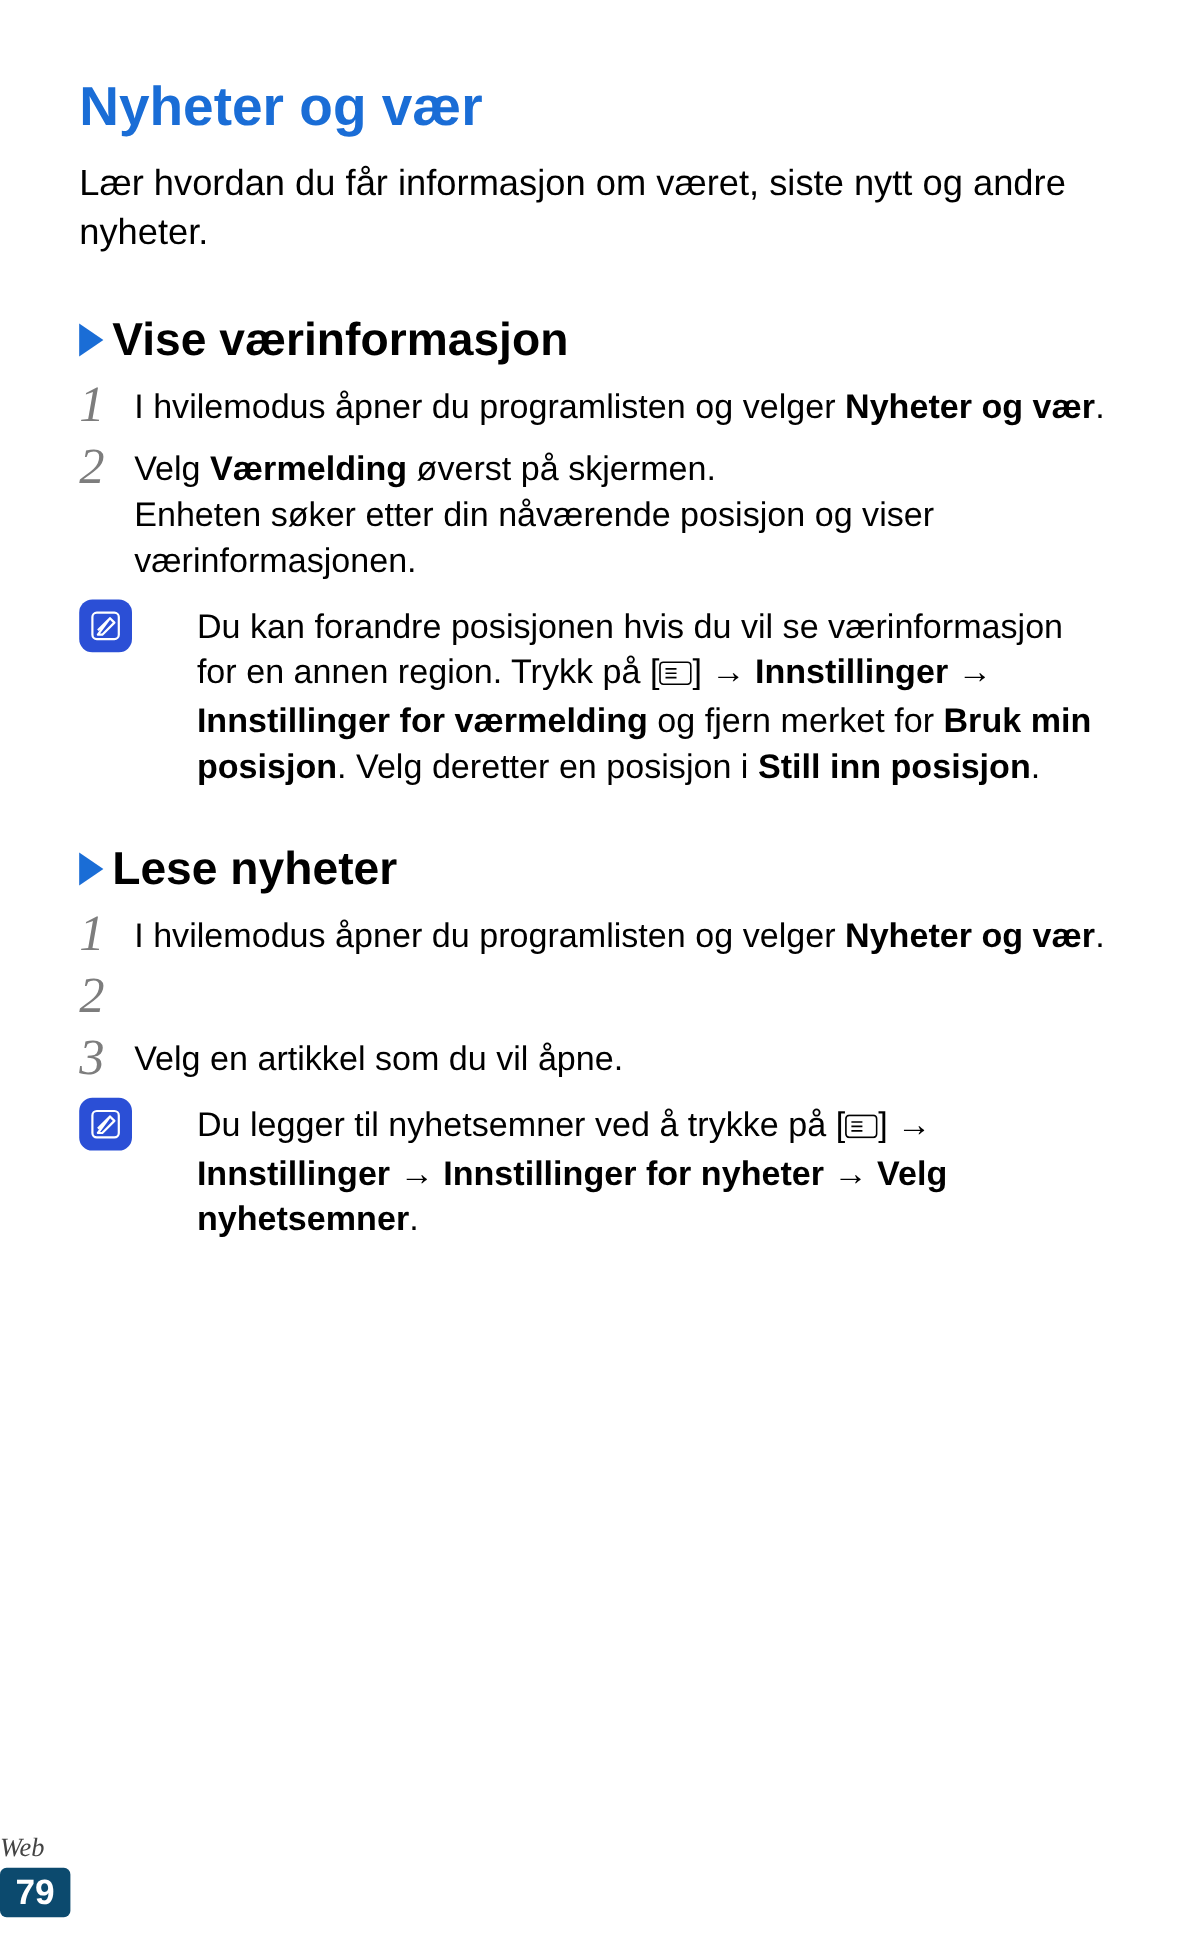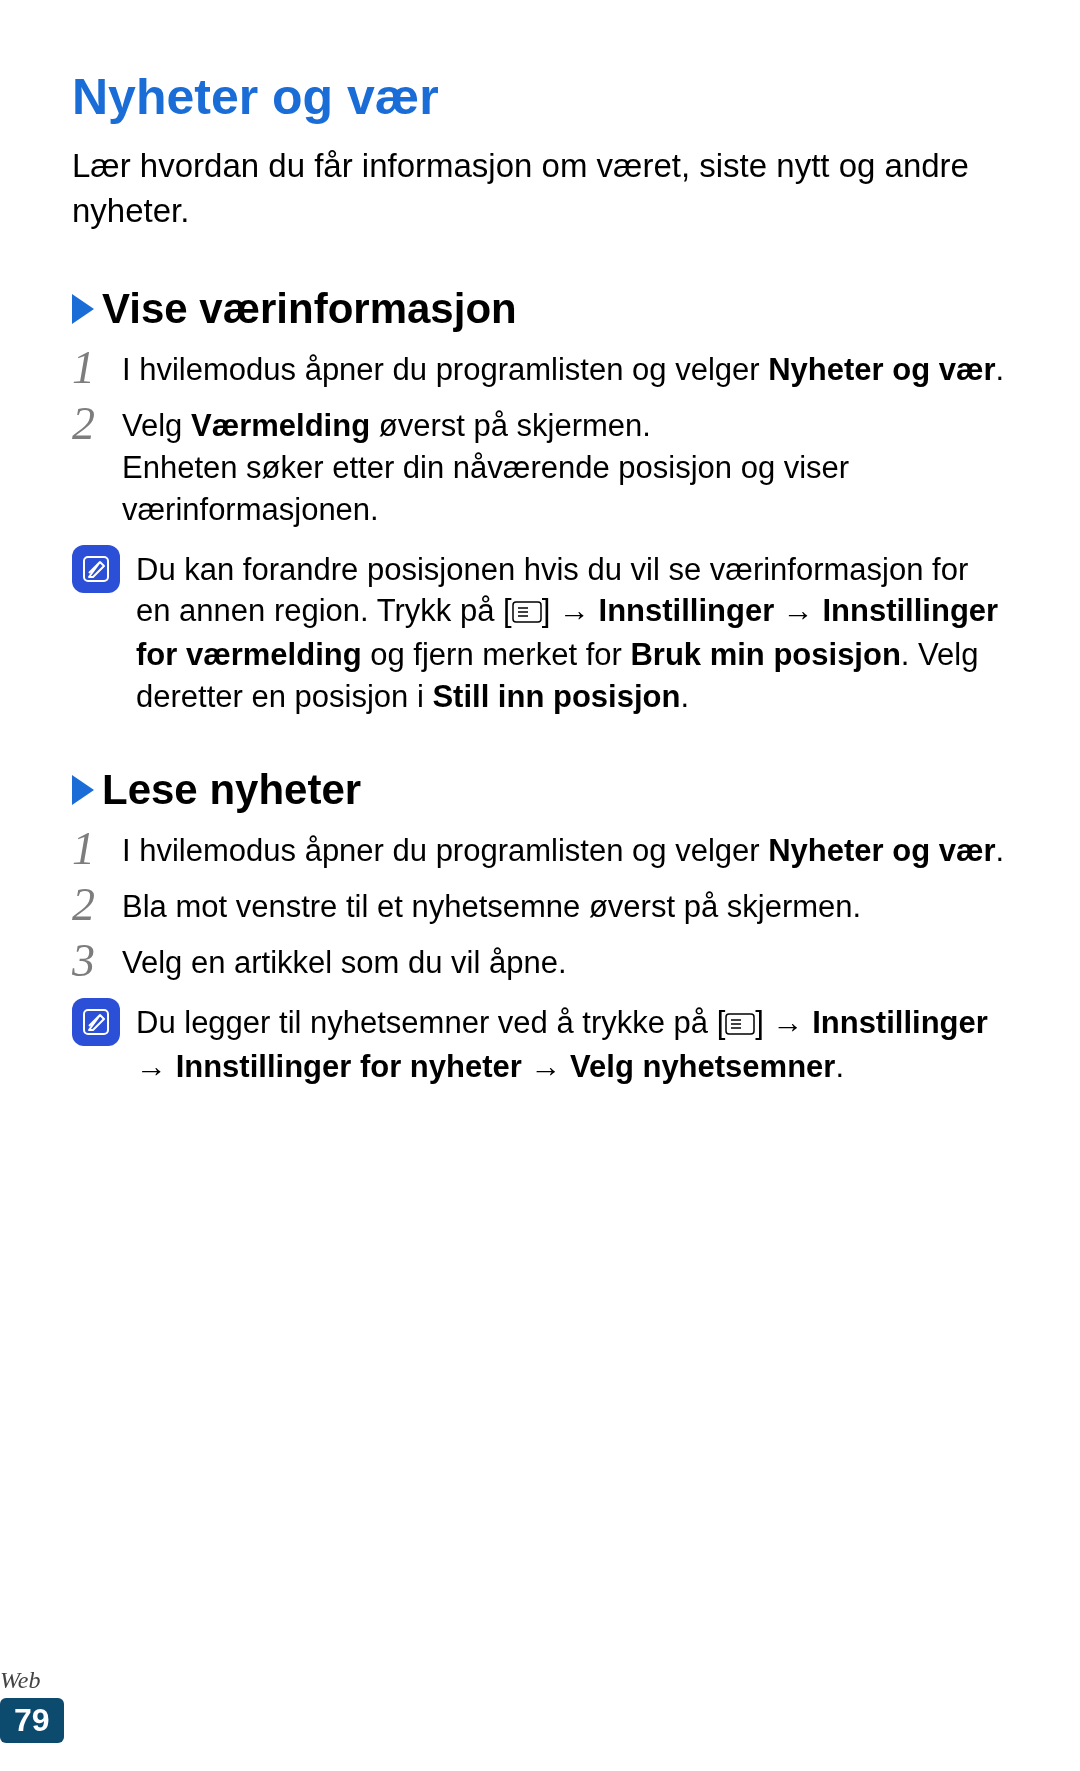"Du kan forandre posisjonen hvis" .note { gap: none -> 43px }
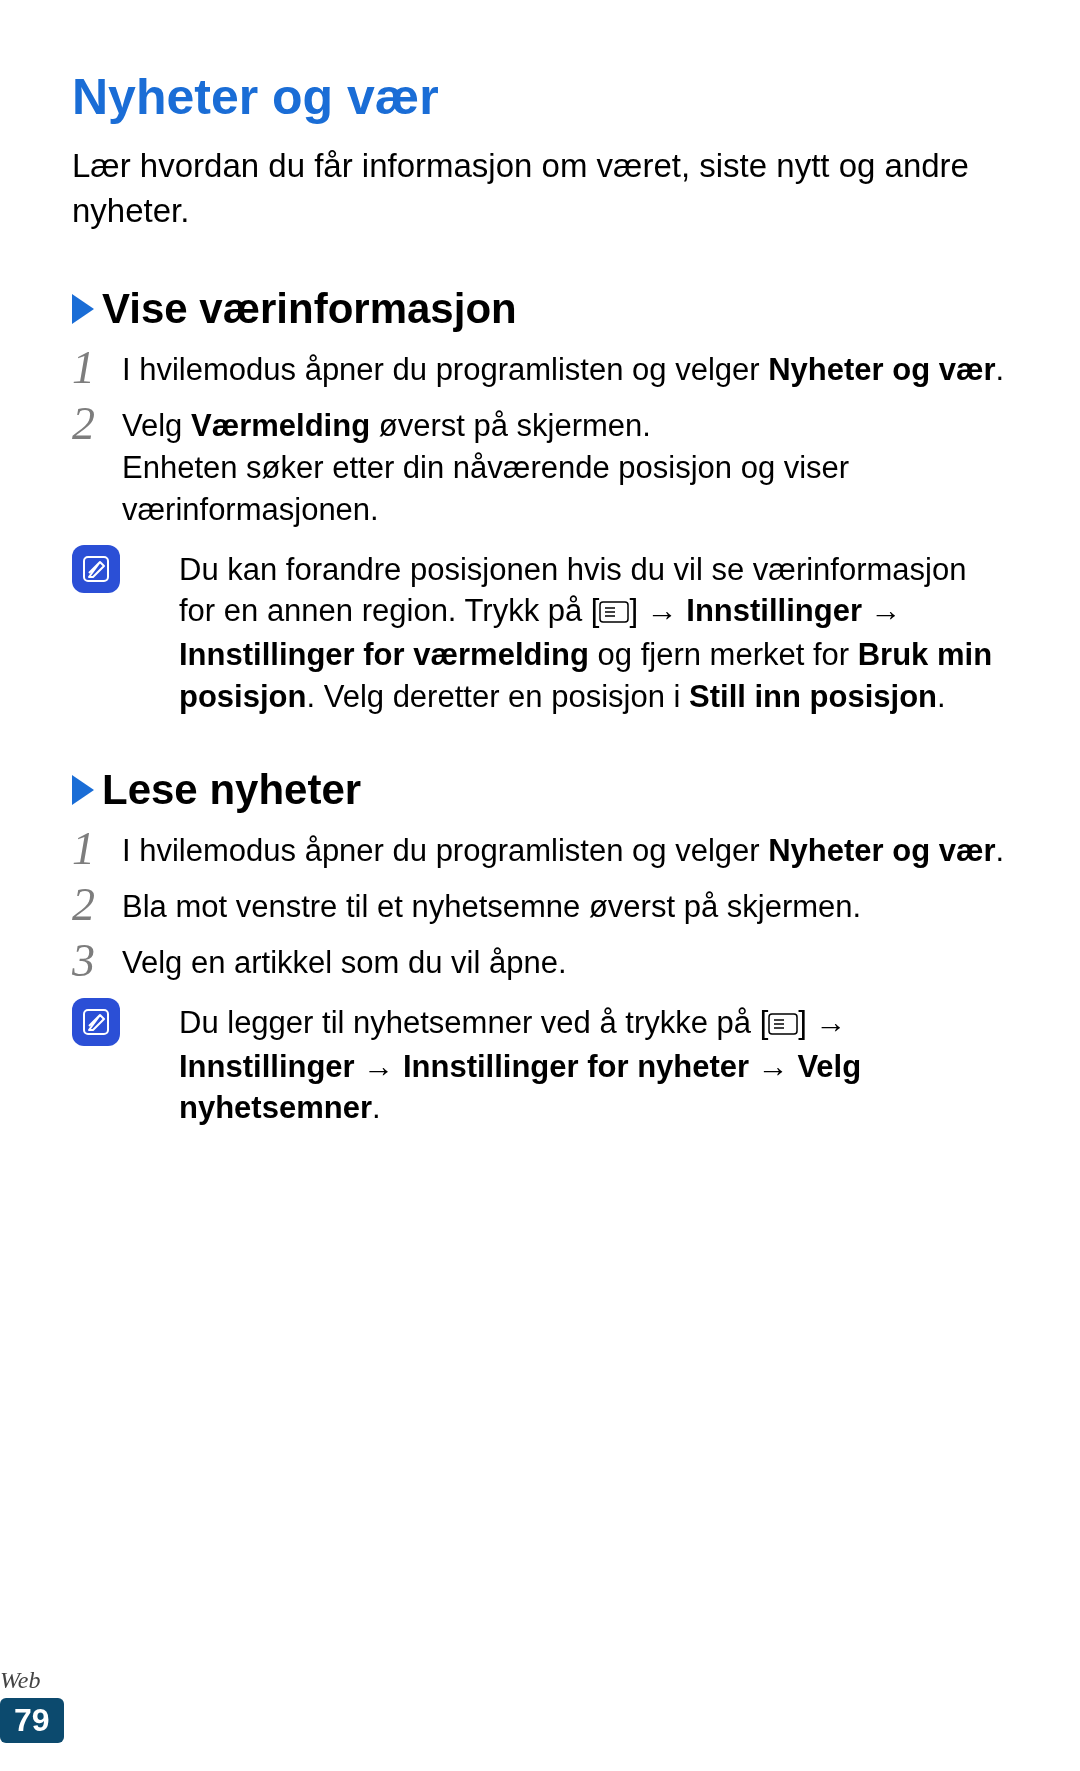"Bla mot venstre til et" div.step-body { html: <div>Bla mot venstre til et nyhetsemne øverst på skjermen.</div> -> none }
